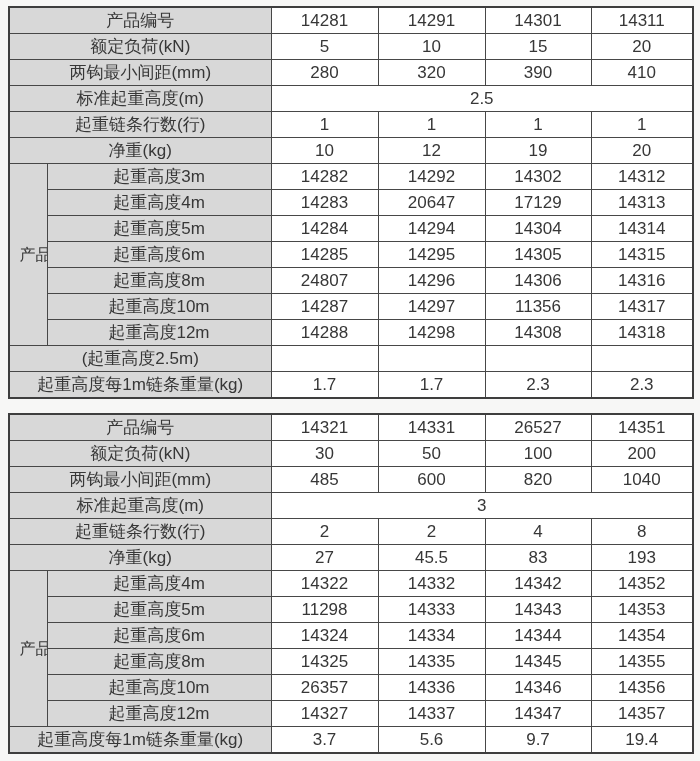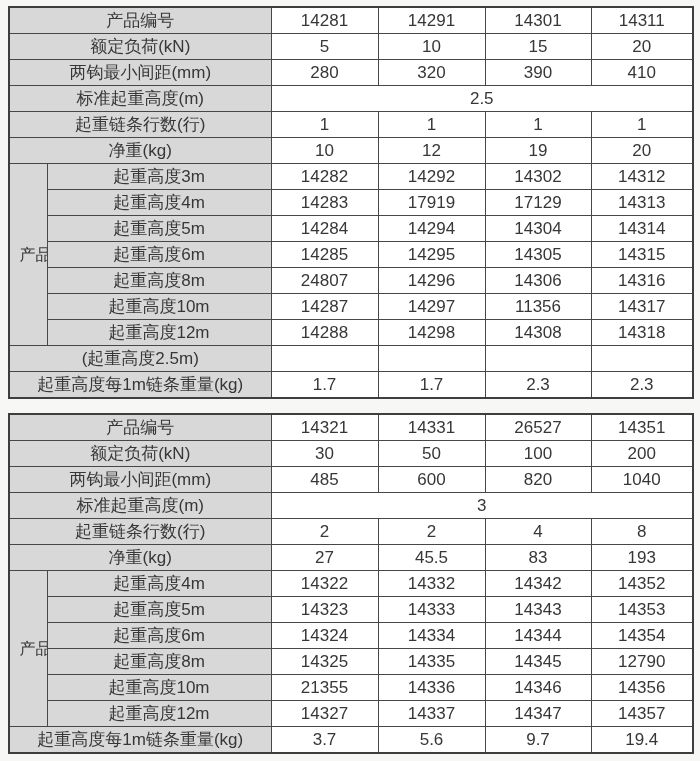"17919" td.val { text: 17919 -> 20647 }
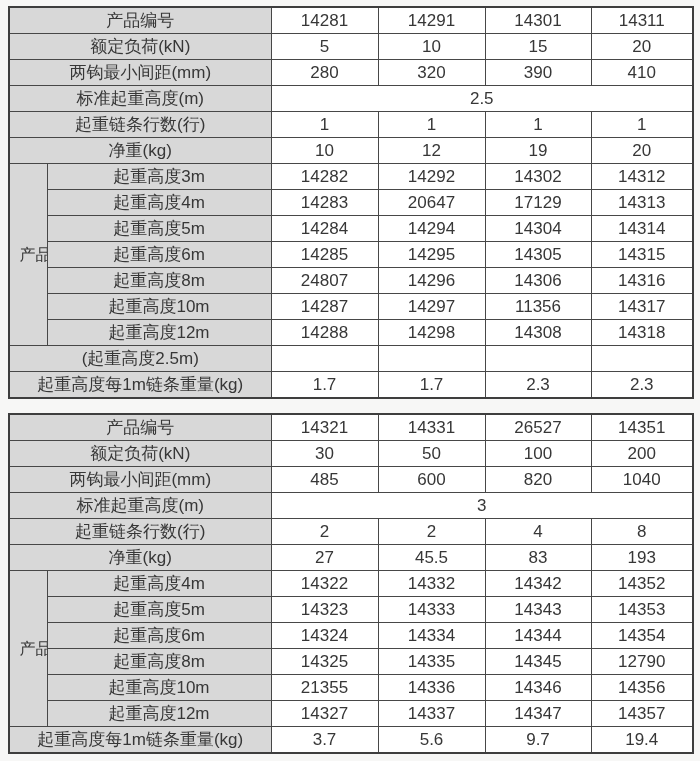"14323" td.val { text: 14323 -> 11298 }
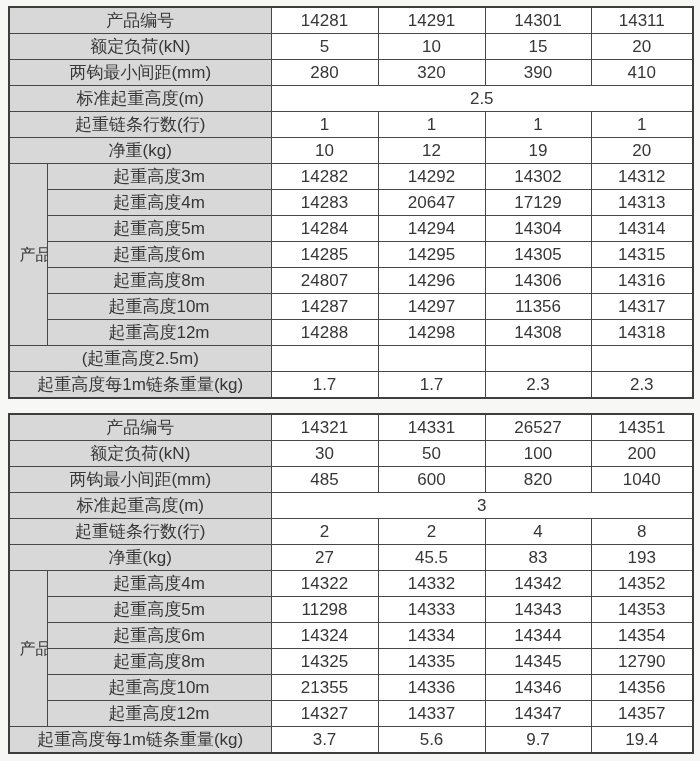"12790" td.val { text: 12790 -> 14355 }
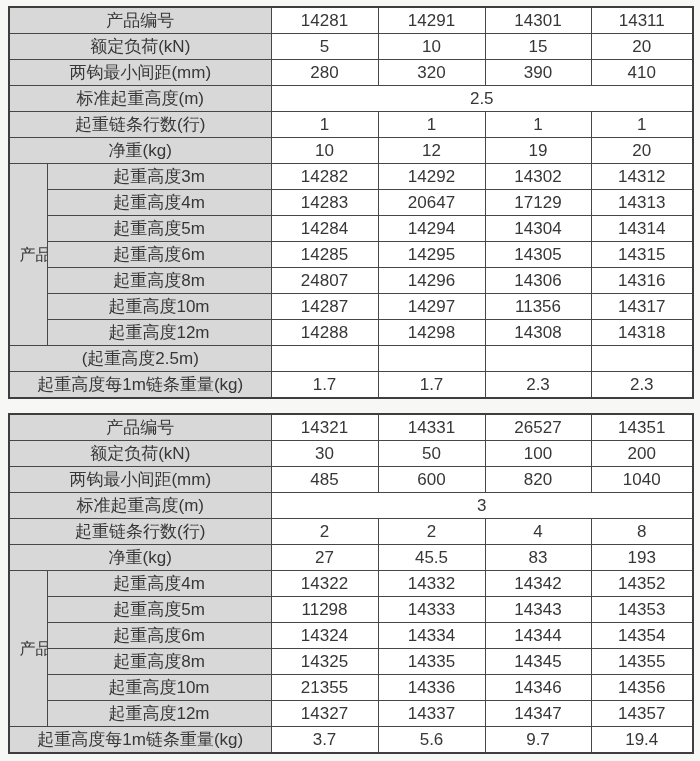"21355" td.val { text: 21355 -> 26357 }
